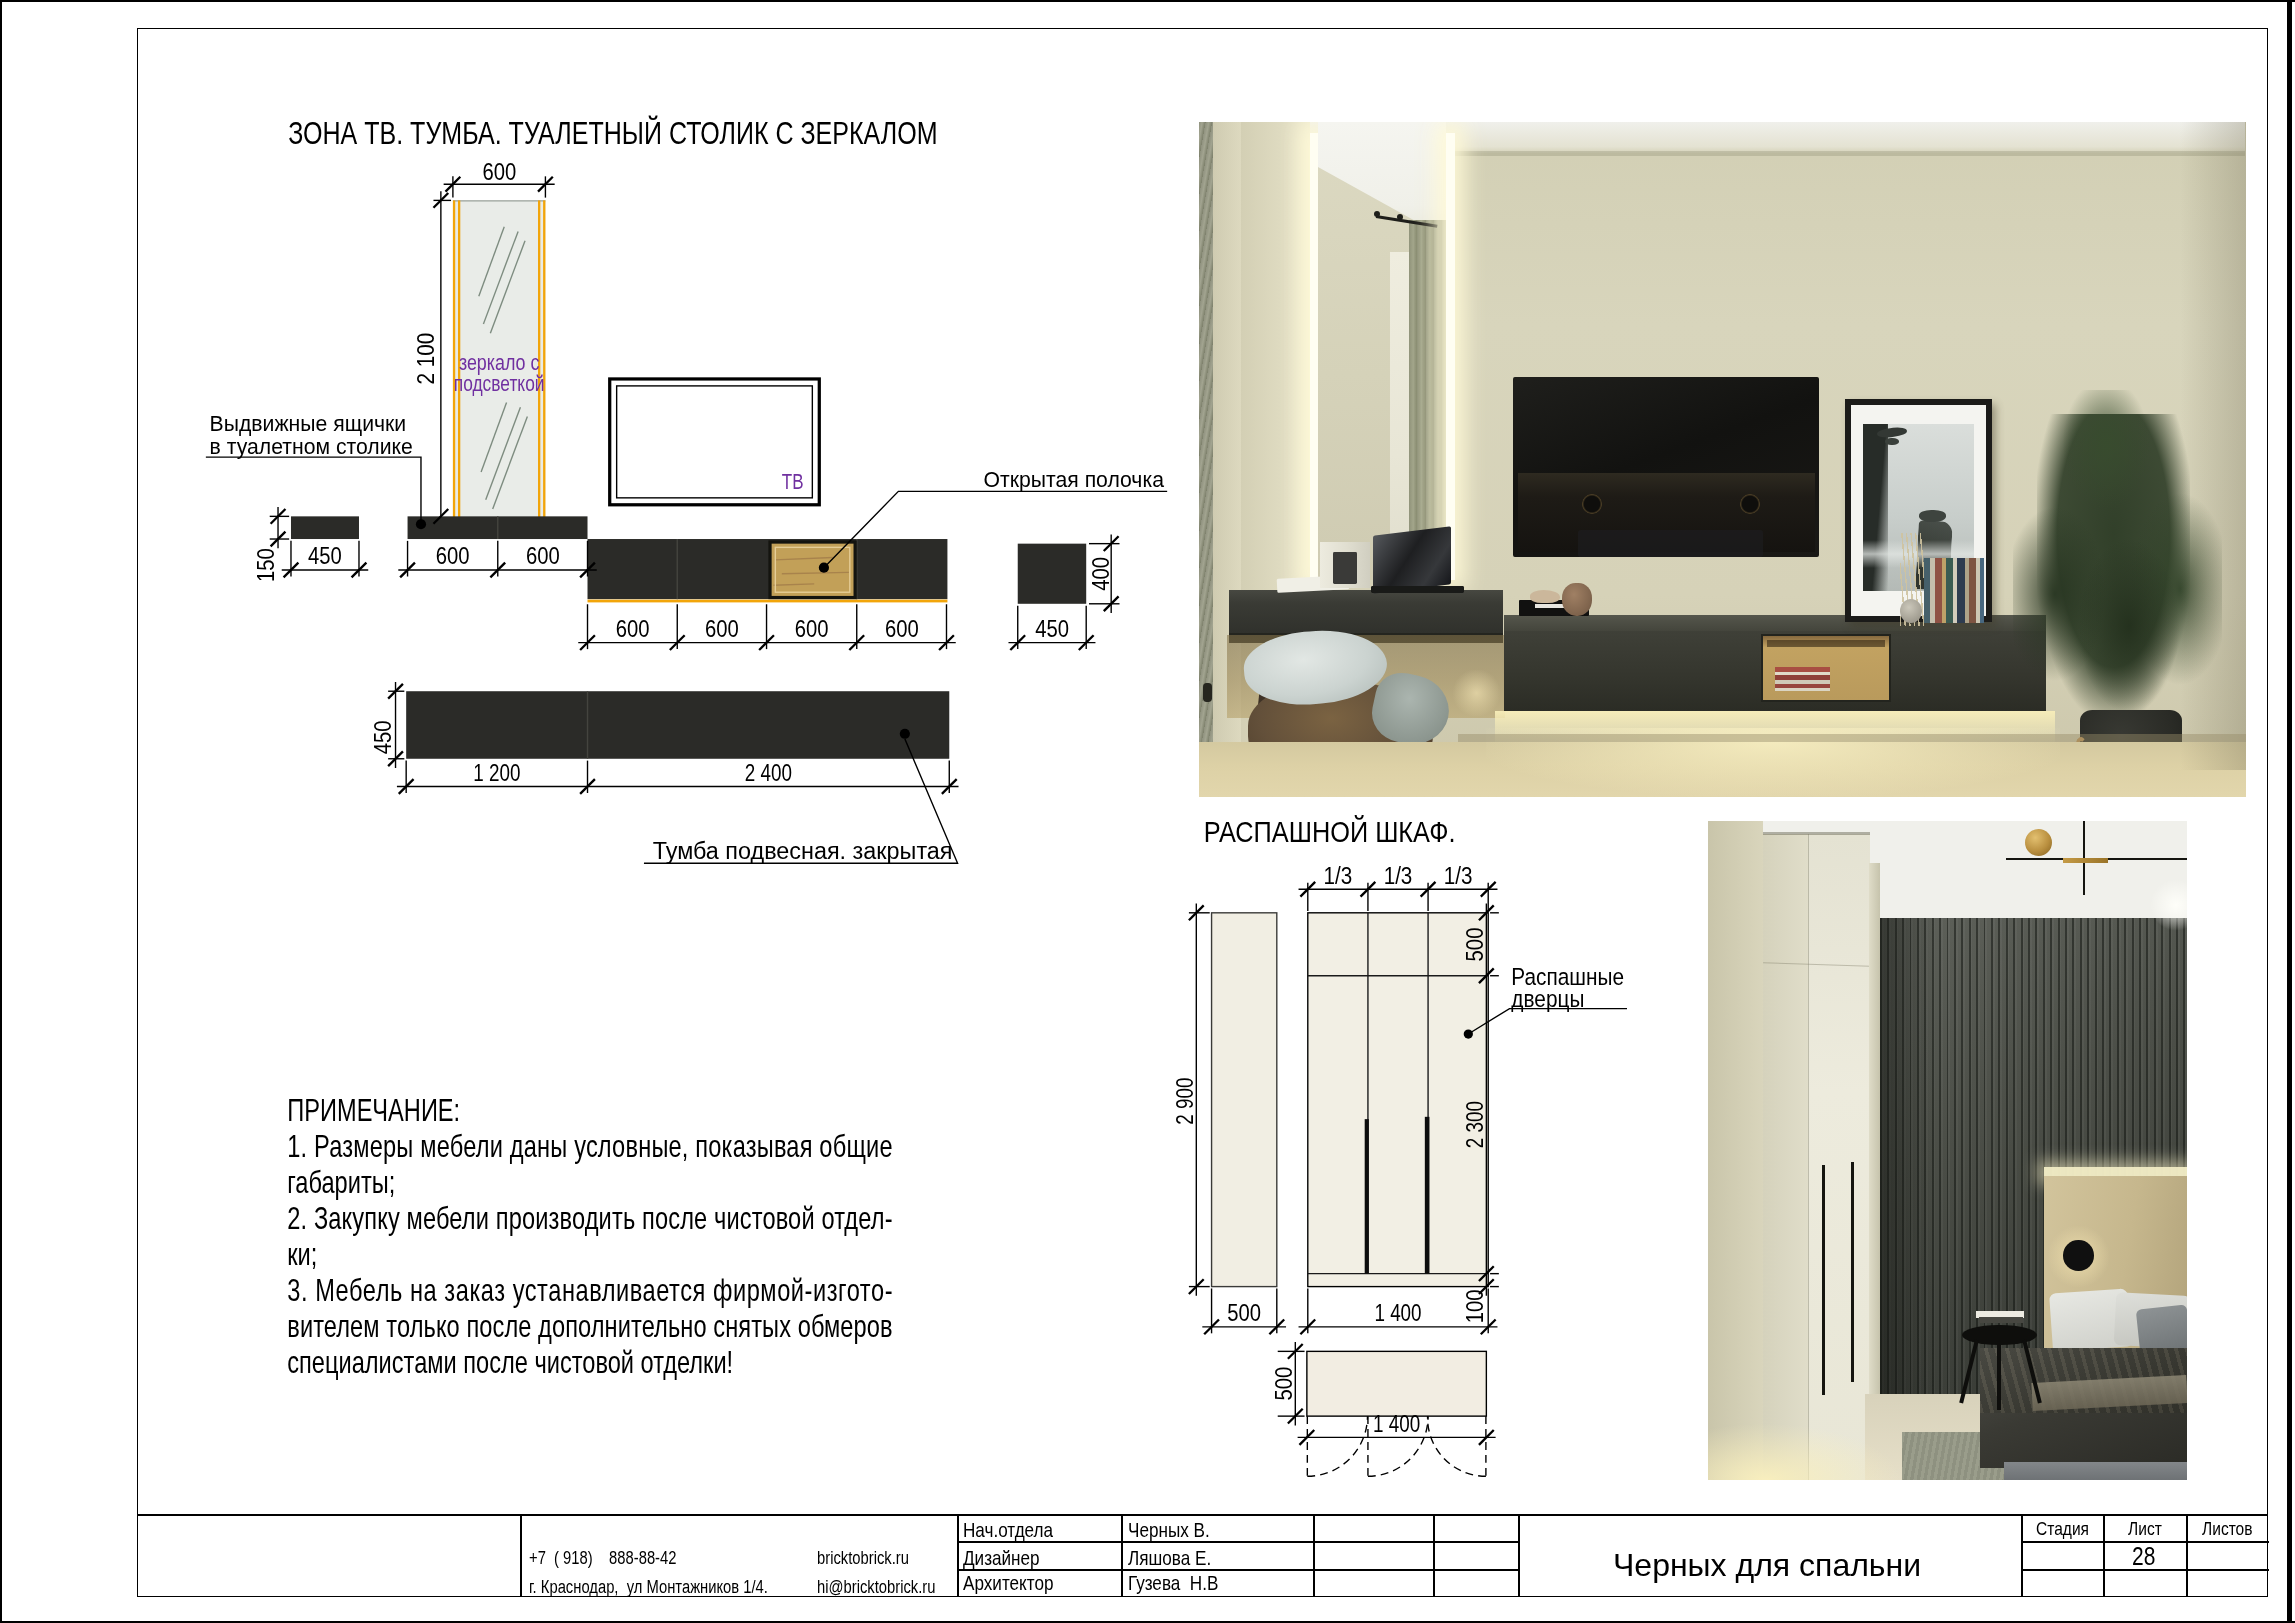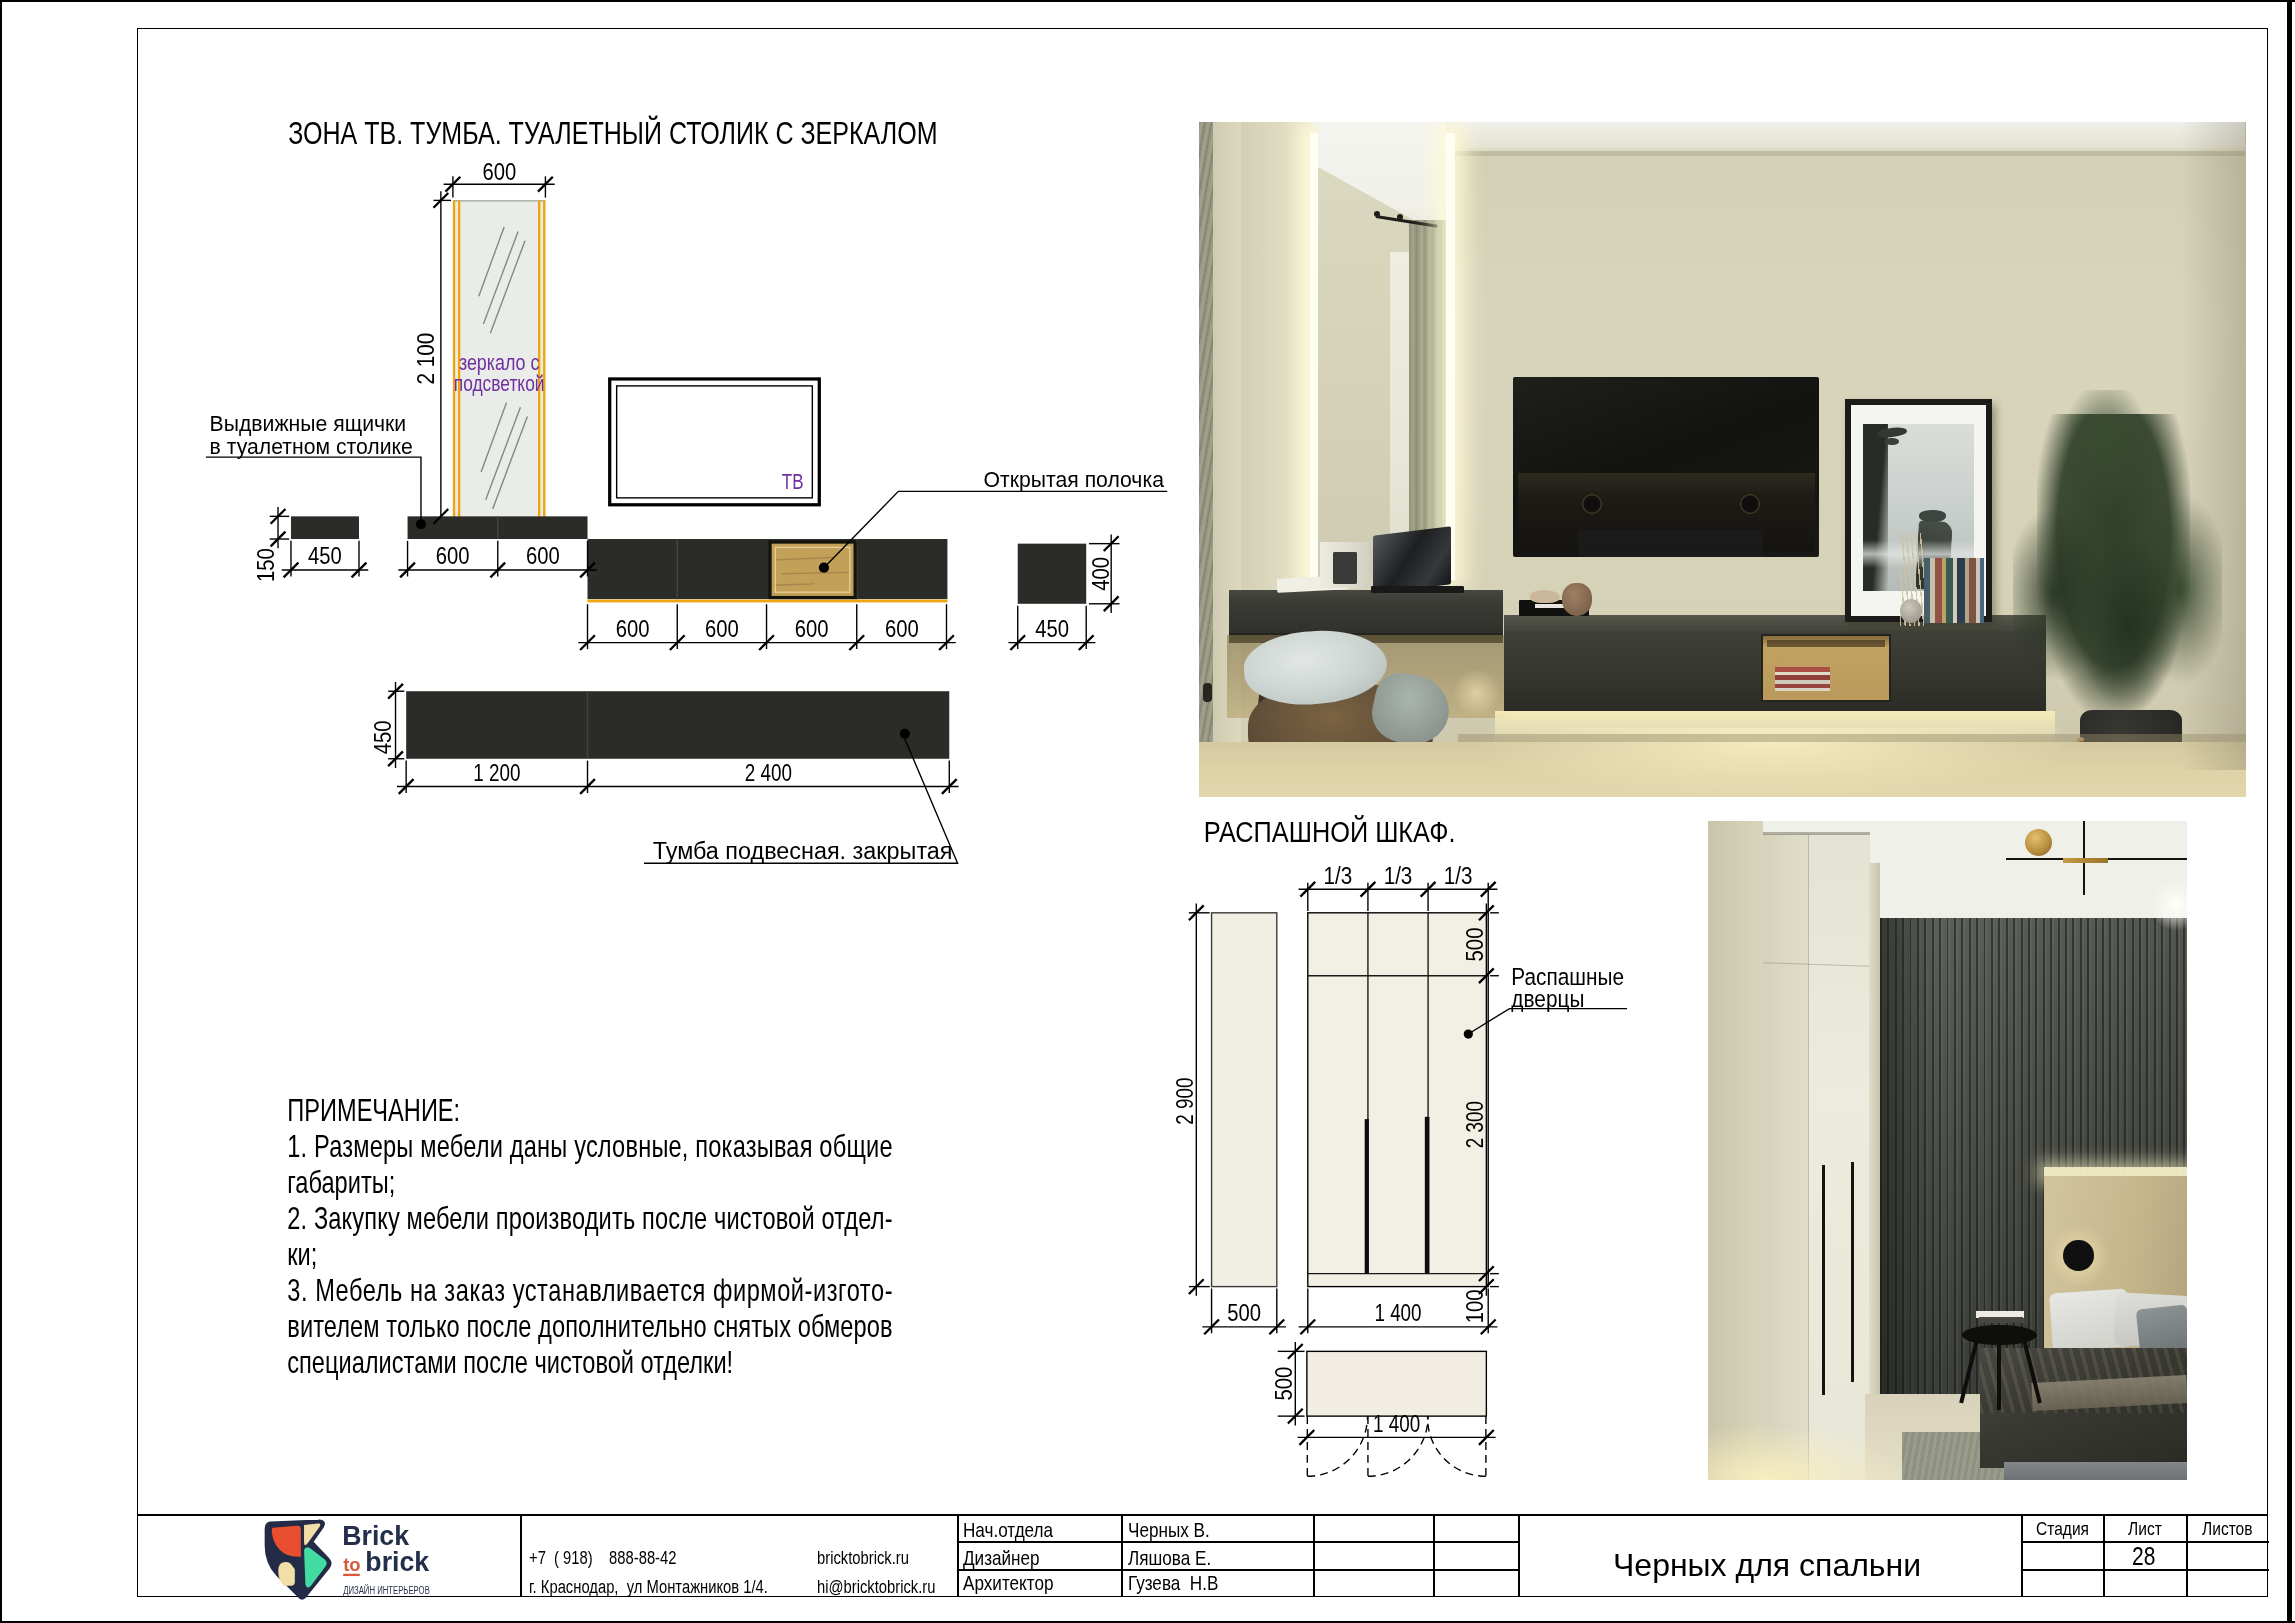"Brick" div.abs { html: <div> <svg> <g> <path></path> <path></path> <path></path> <path></path> <path></path> </g> <text>Brick</text> <text>to</text> <rect></rect> <text>brick</text> <text>ДИЗАЙН ИНТЕРЬЕРОВ</text> </svg> </div> -> none }
